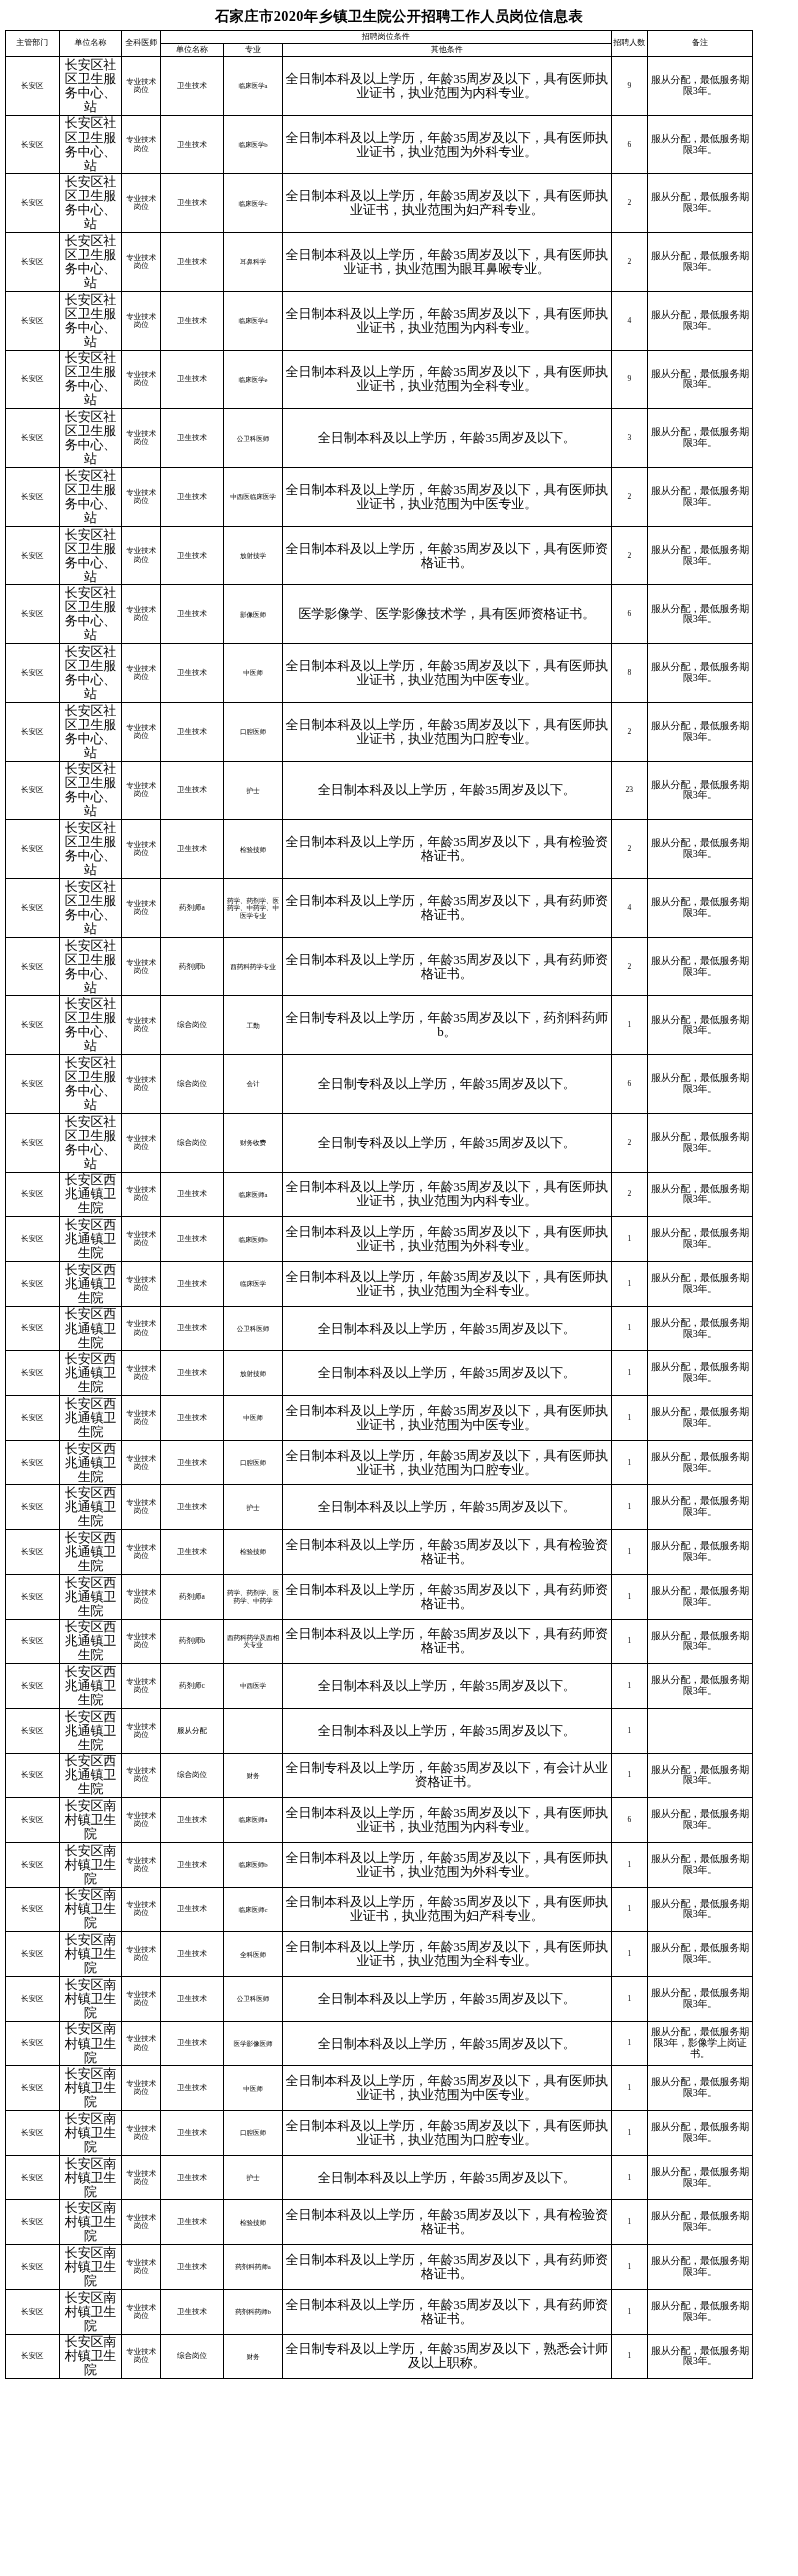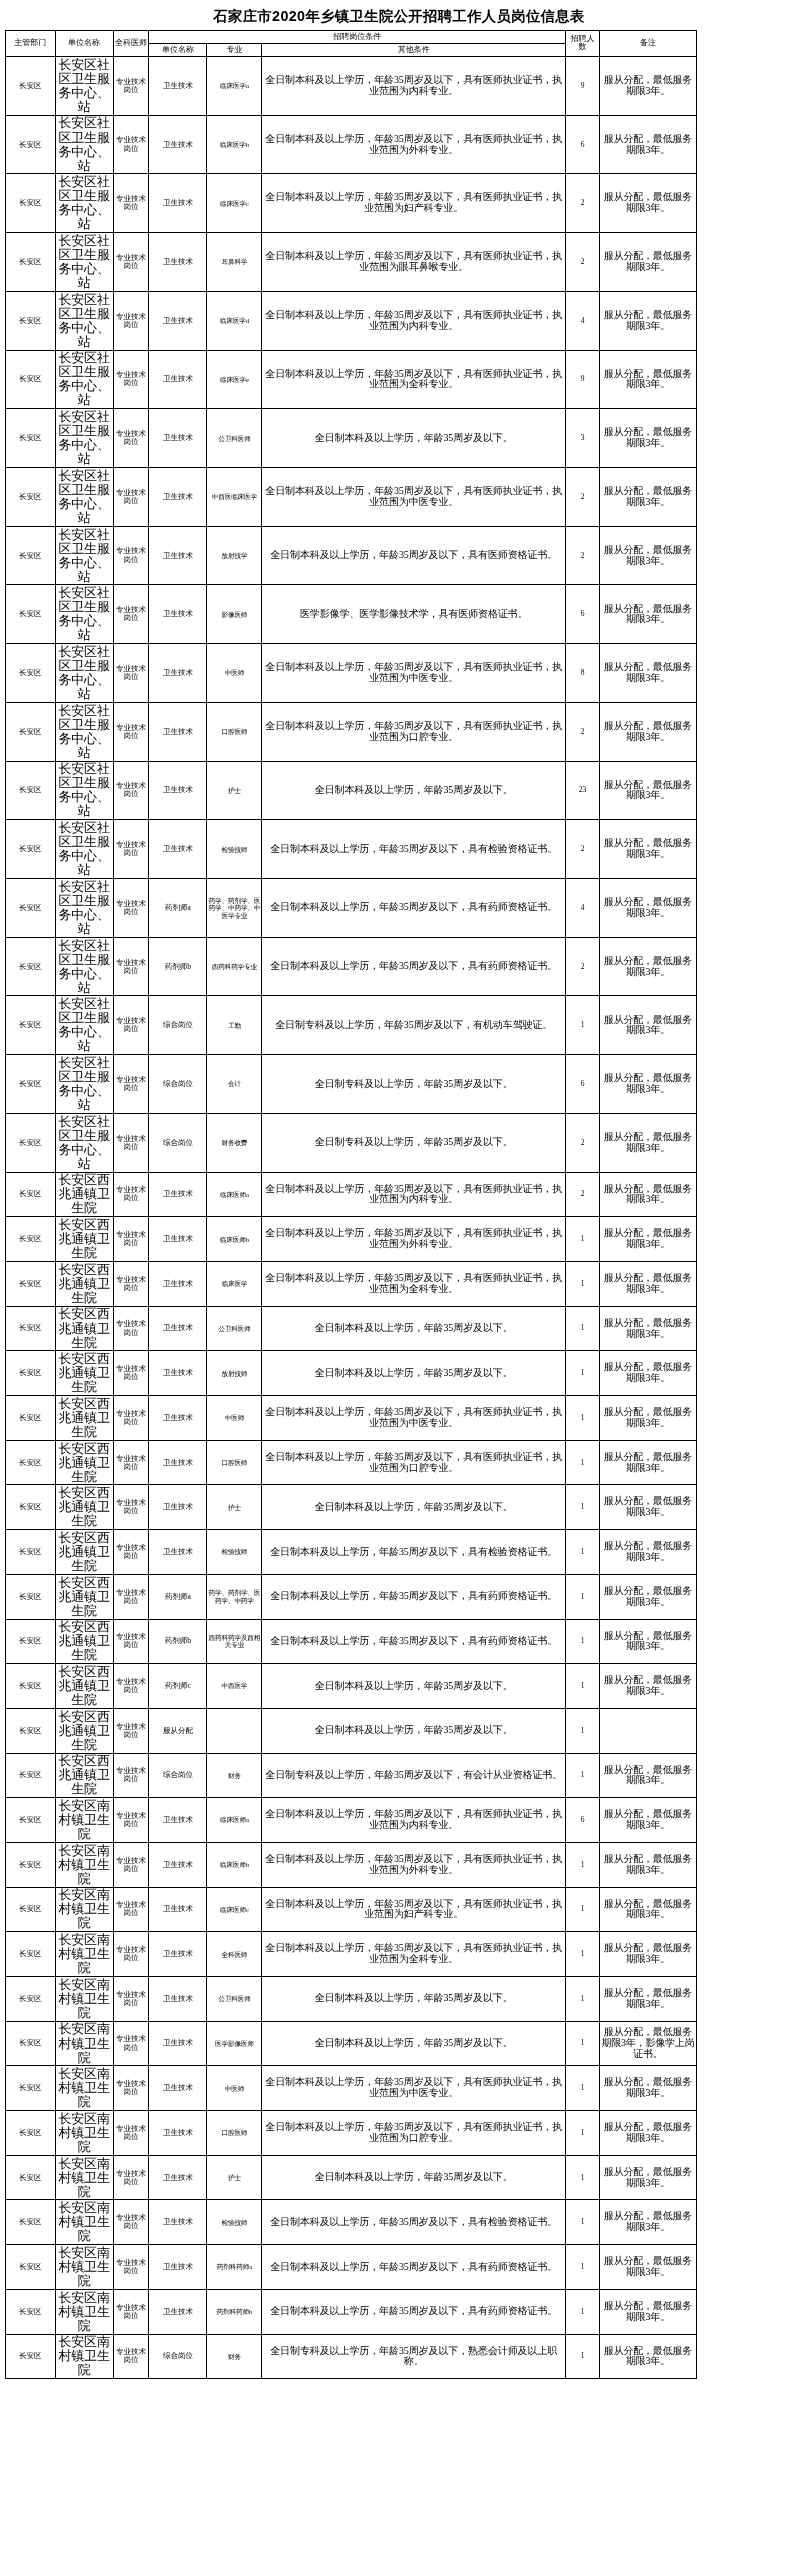"石家庄市2020年乡镇卫生院公开招聘工作人员岗位信息表" h1.doc-title { font-family: Liberation Sans, sans-serif -> Liberation Serif, serif }
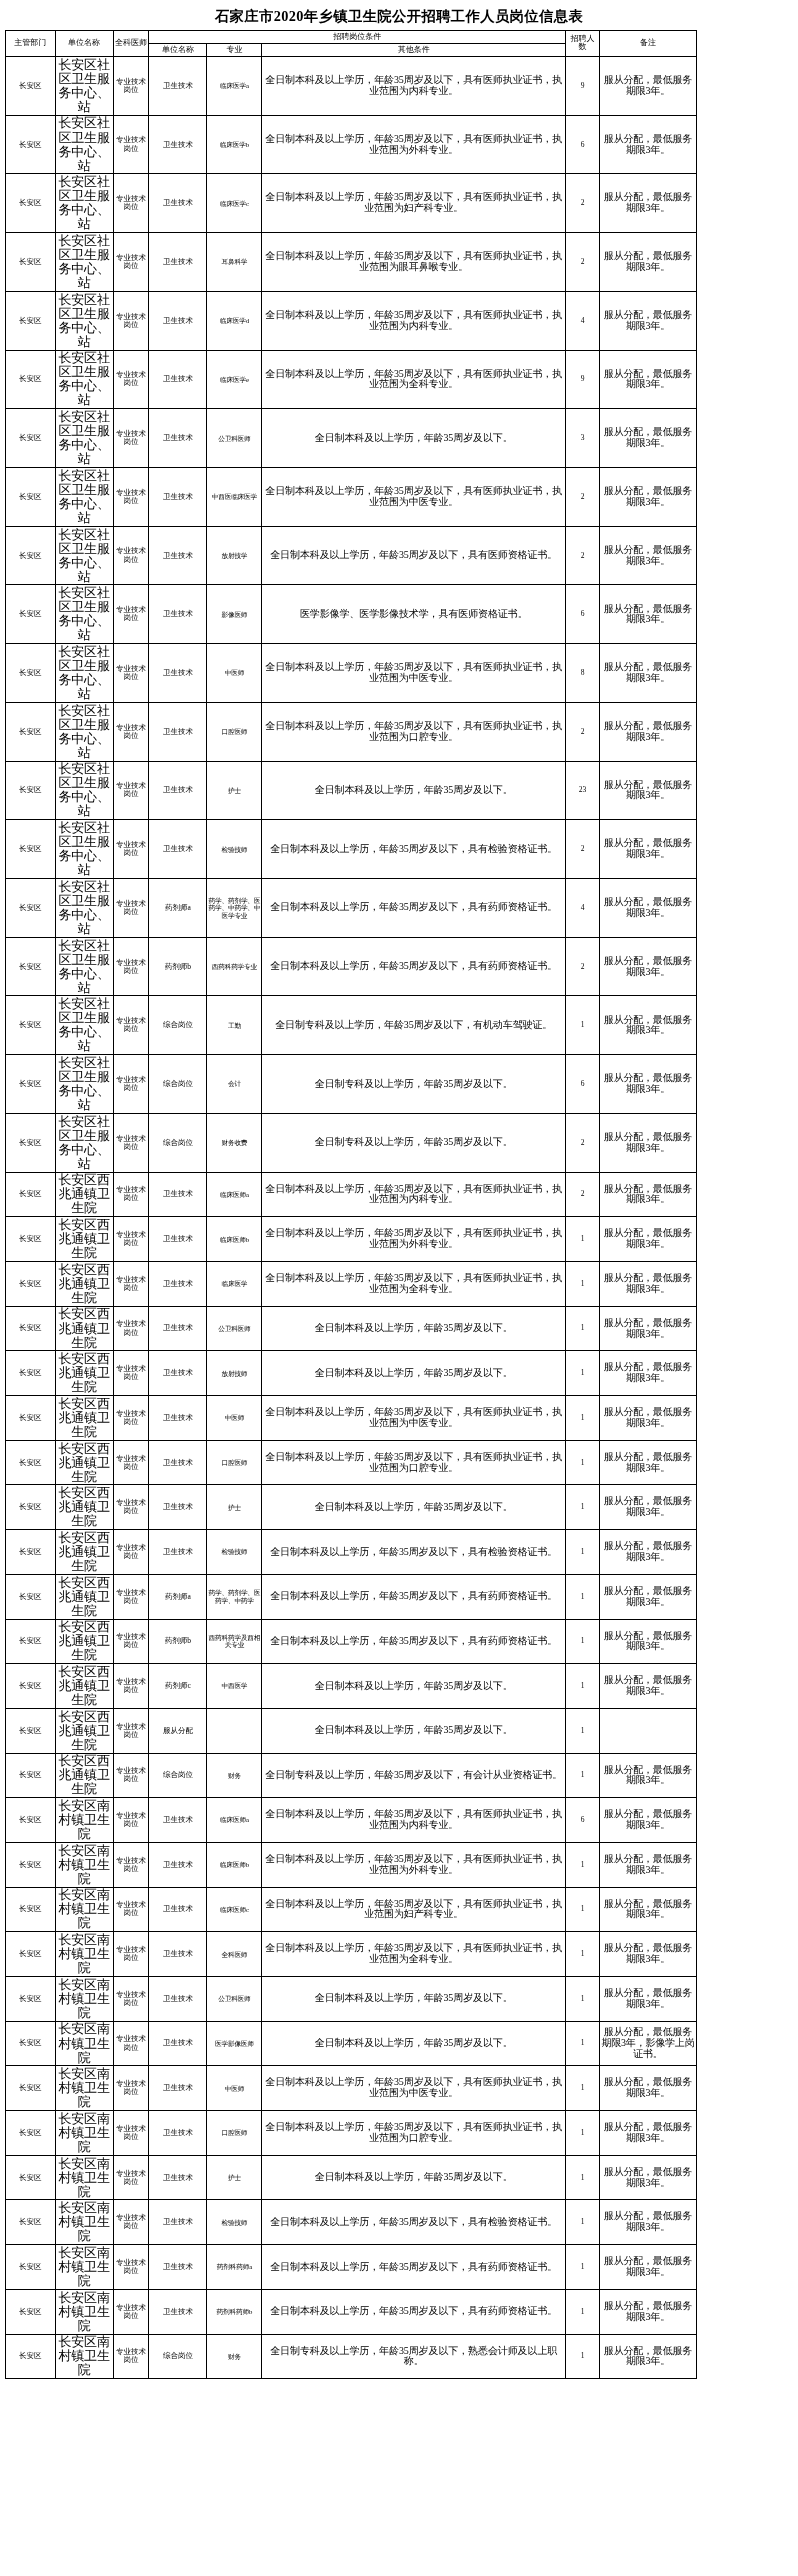"主管部门" table.grid { width: 692px -> 748px }
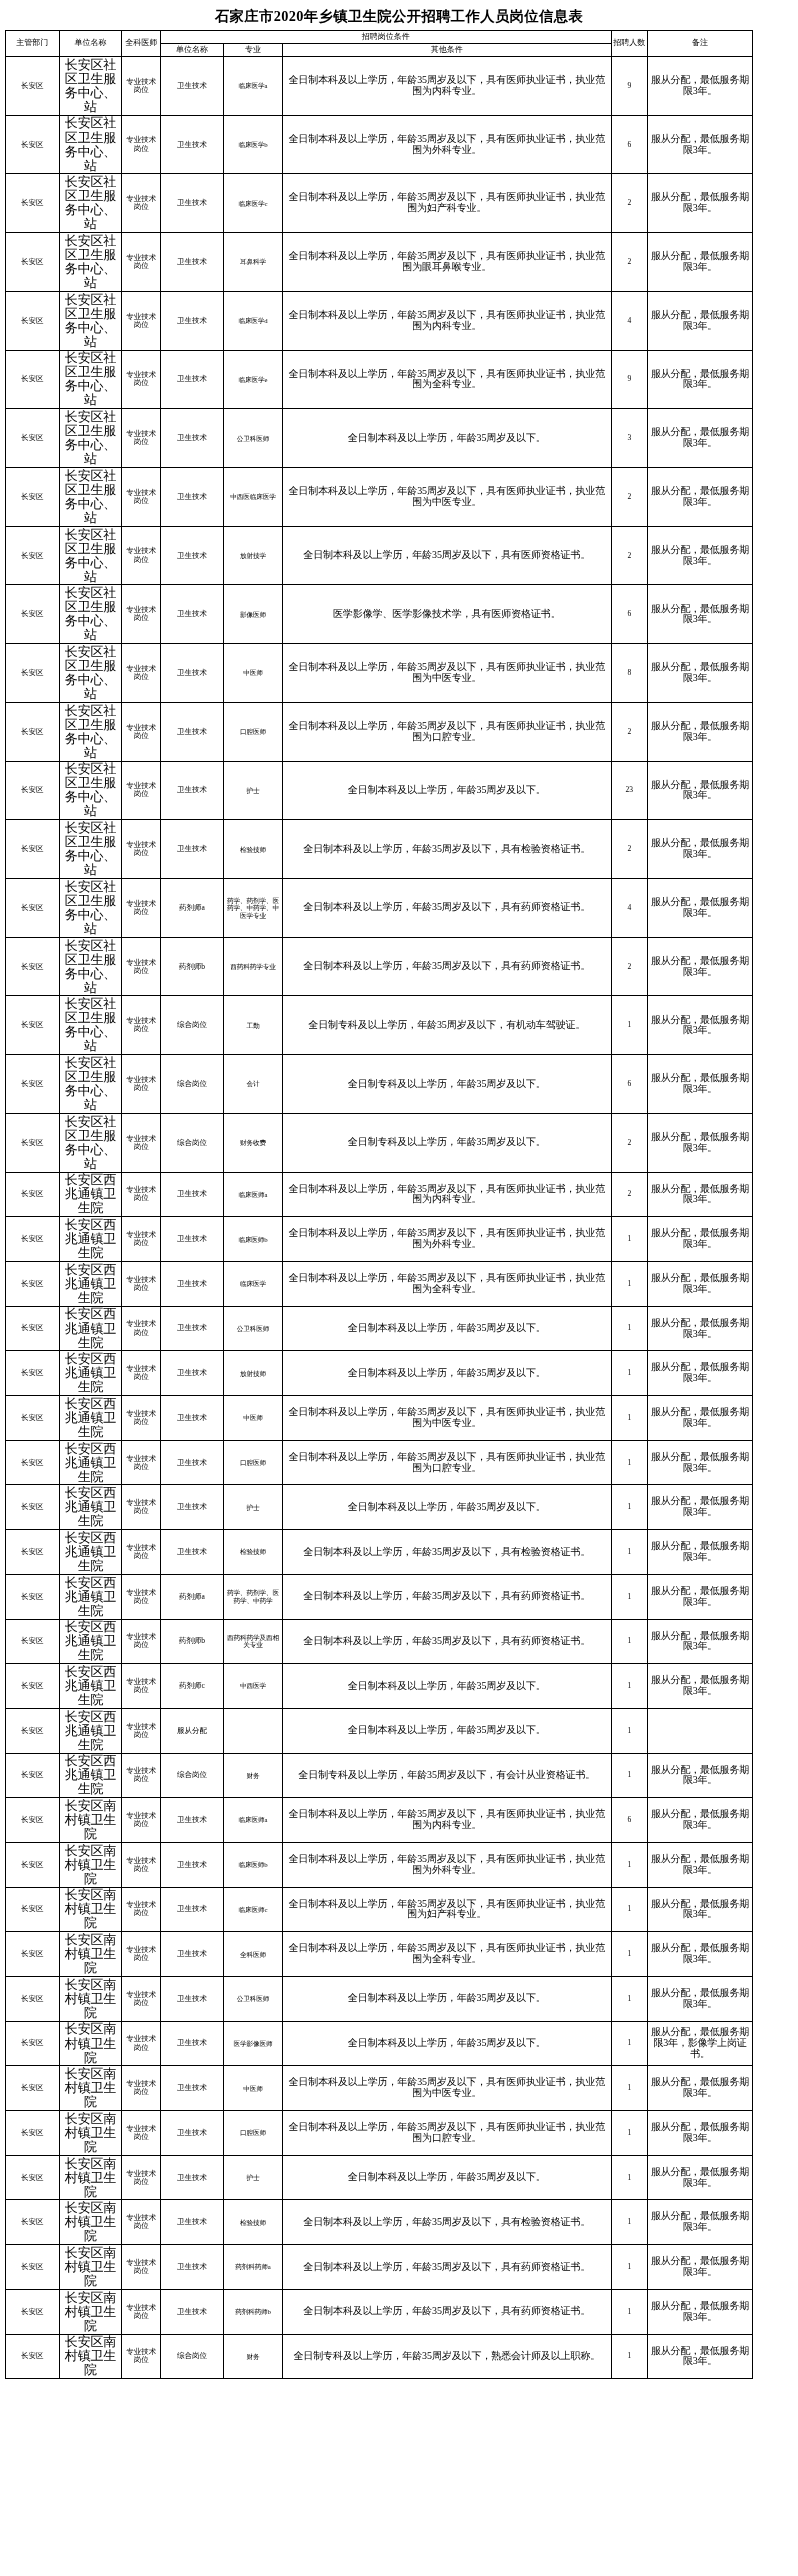"全日制本科及以上学历，年龄35周岁及以下，具有医师执业证书，执业范围为内科专业。" td.other { font-size: 10px -> 13px }
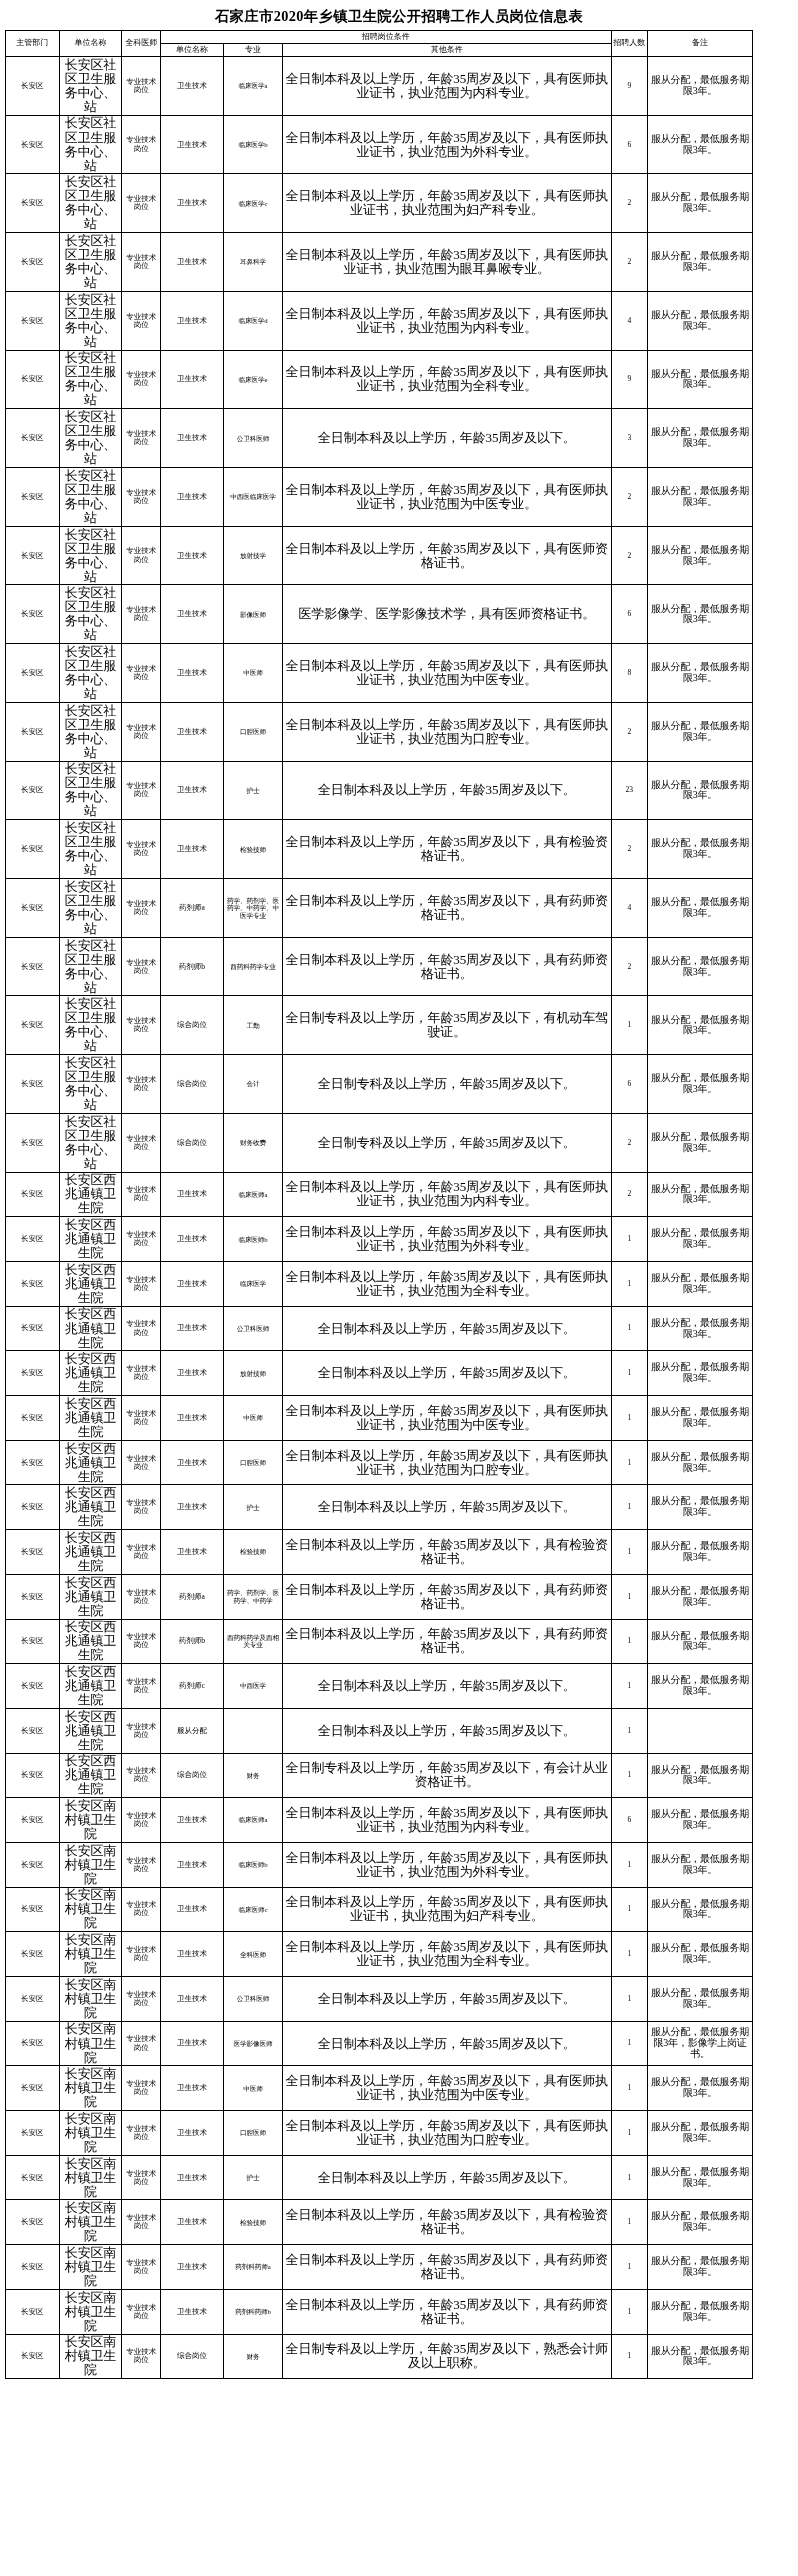"全日制专科及以上学历，年龄35周岁及以下，有机动车驾驶证。" td.other { text: 有机动车驾驶证 -> 药剂科药师b }
